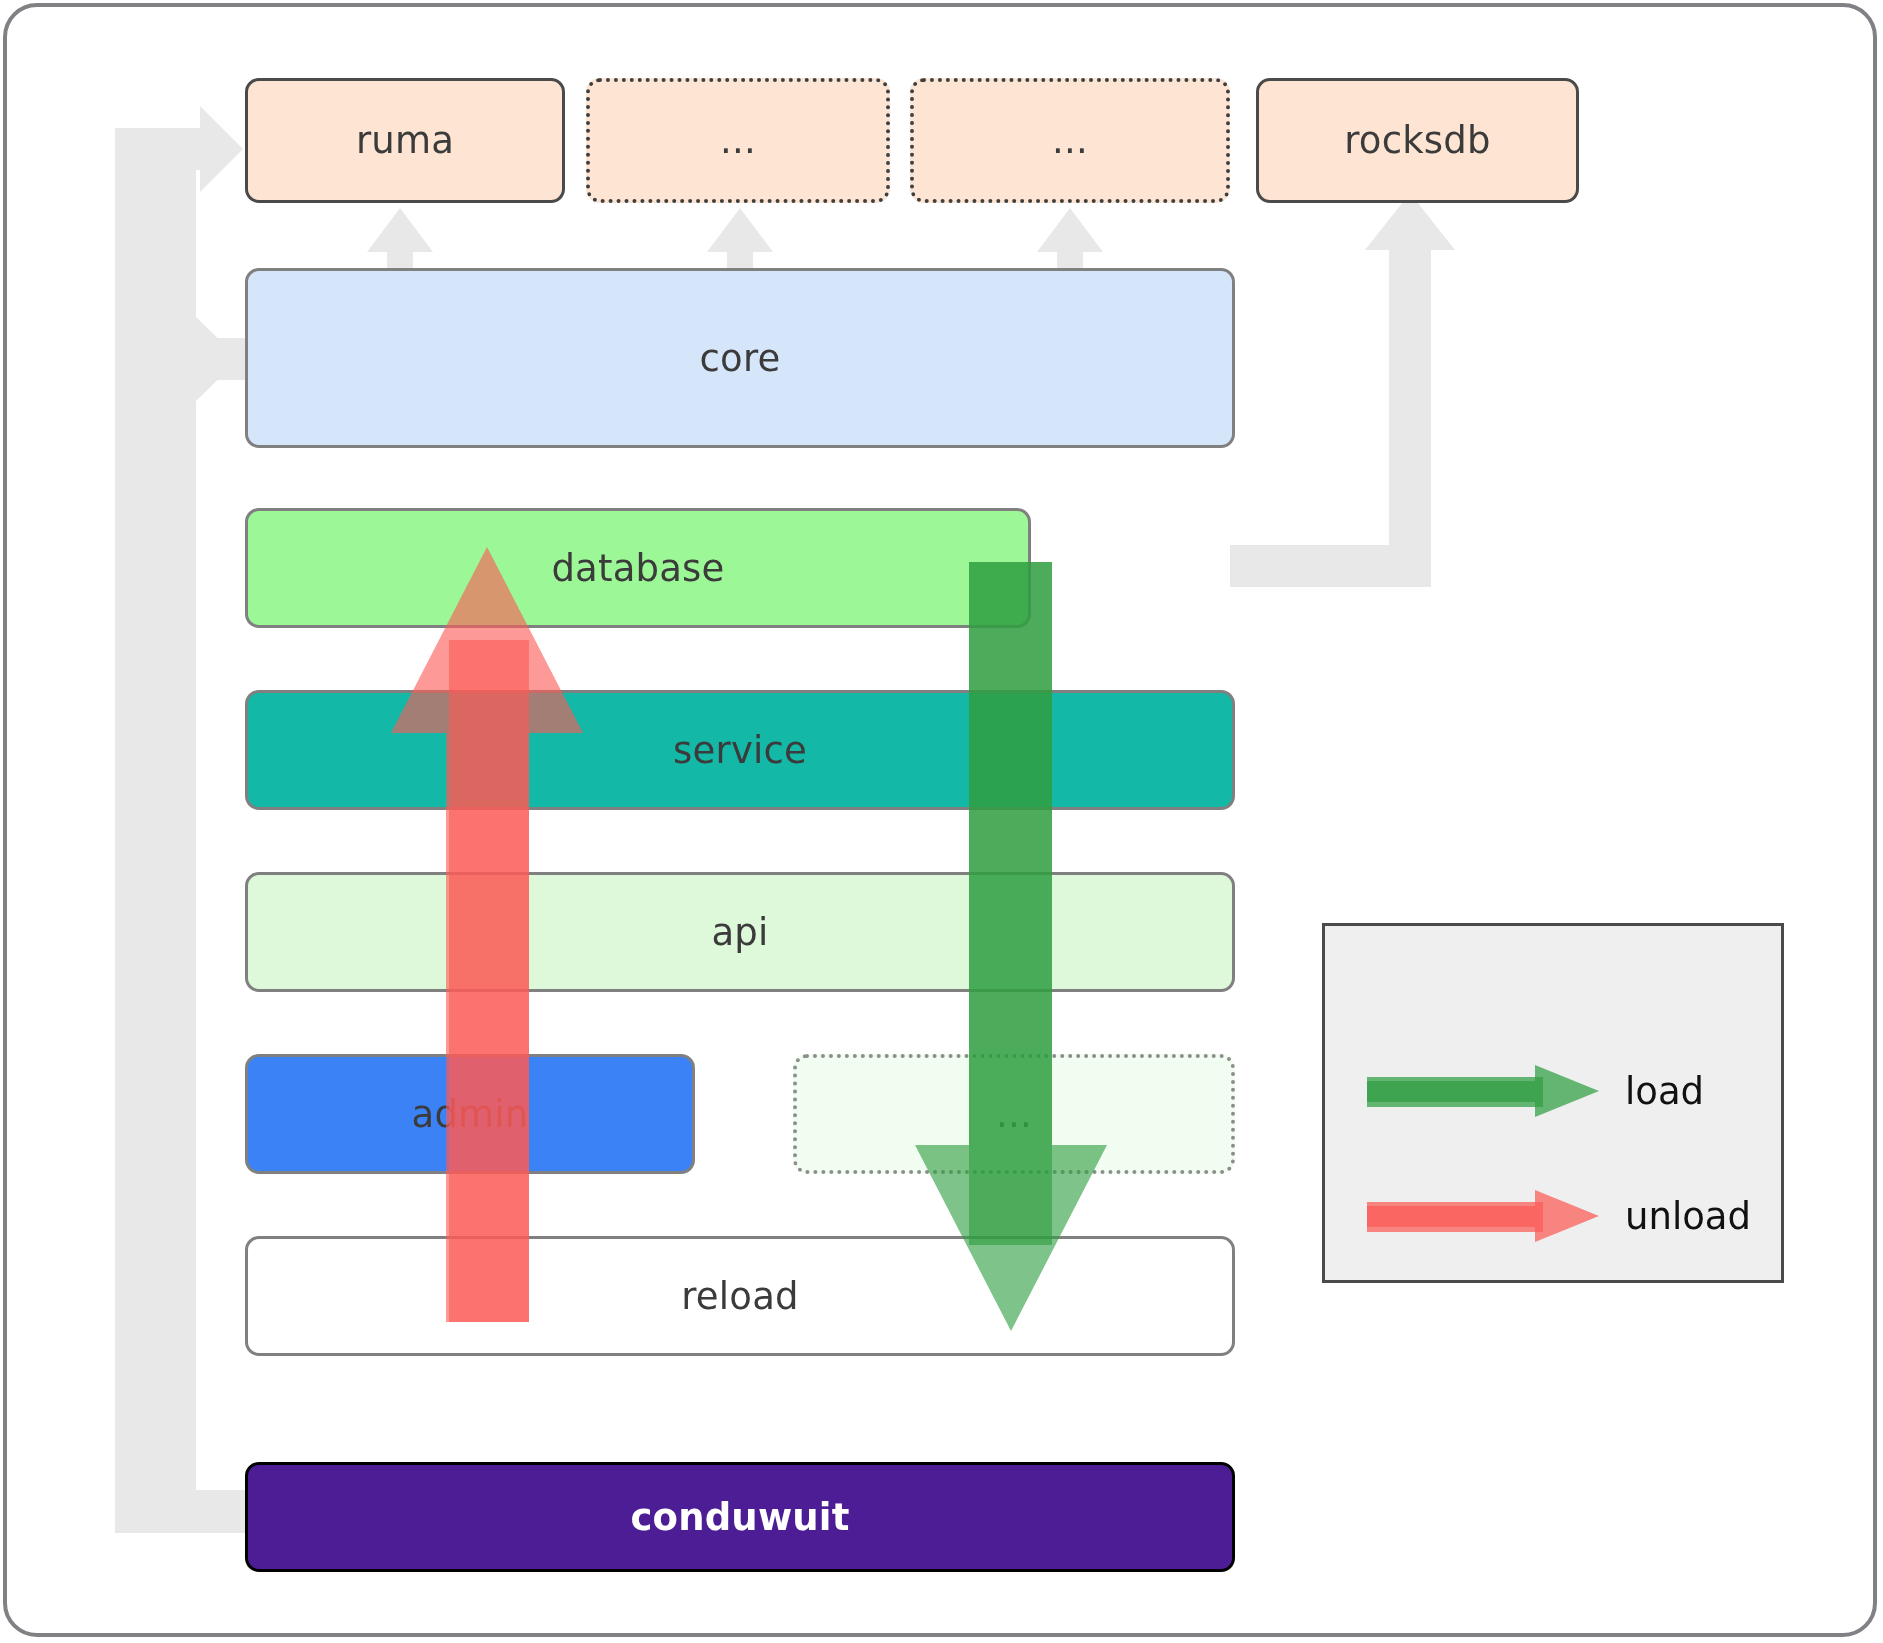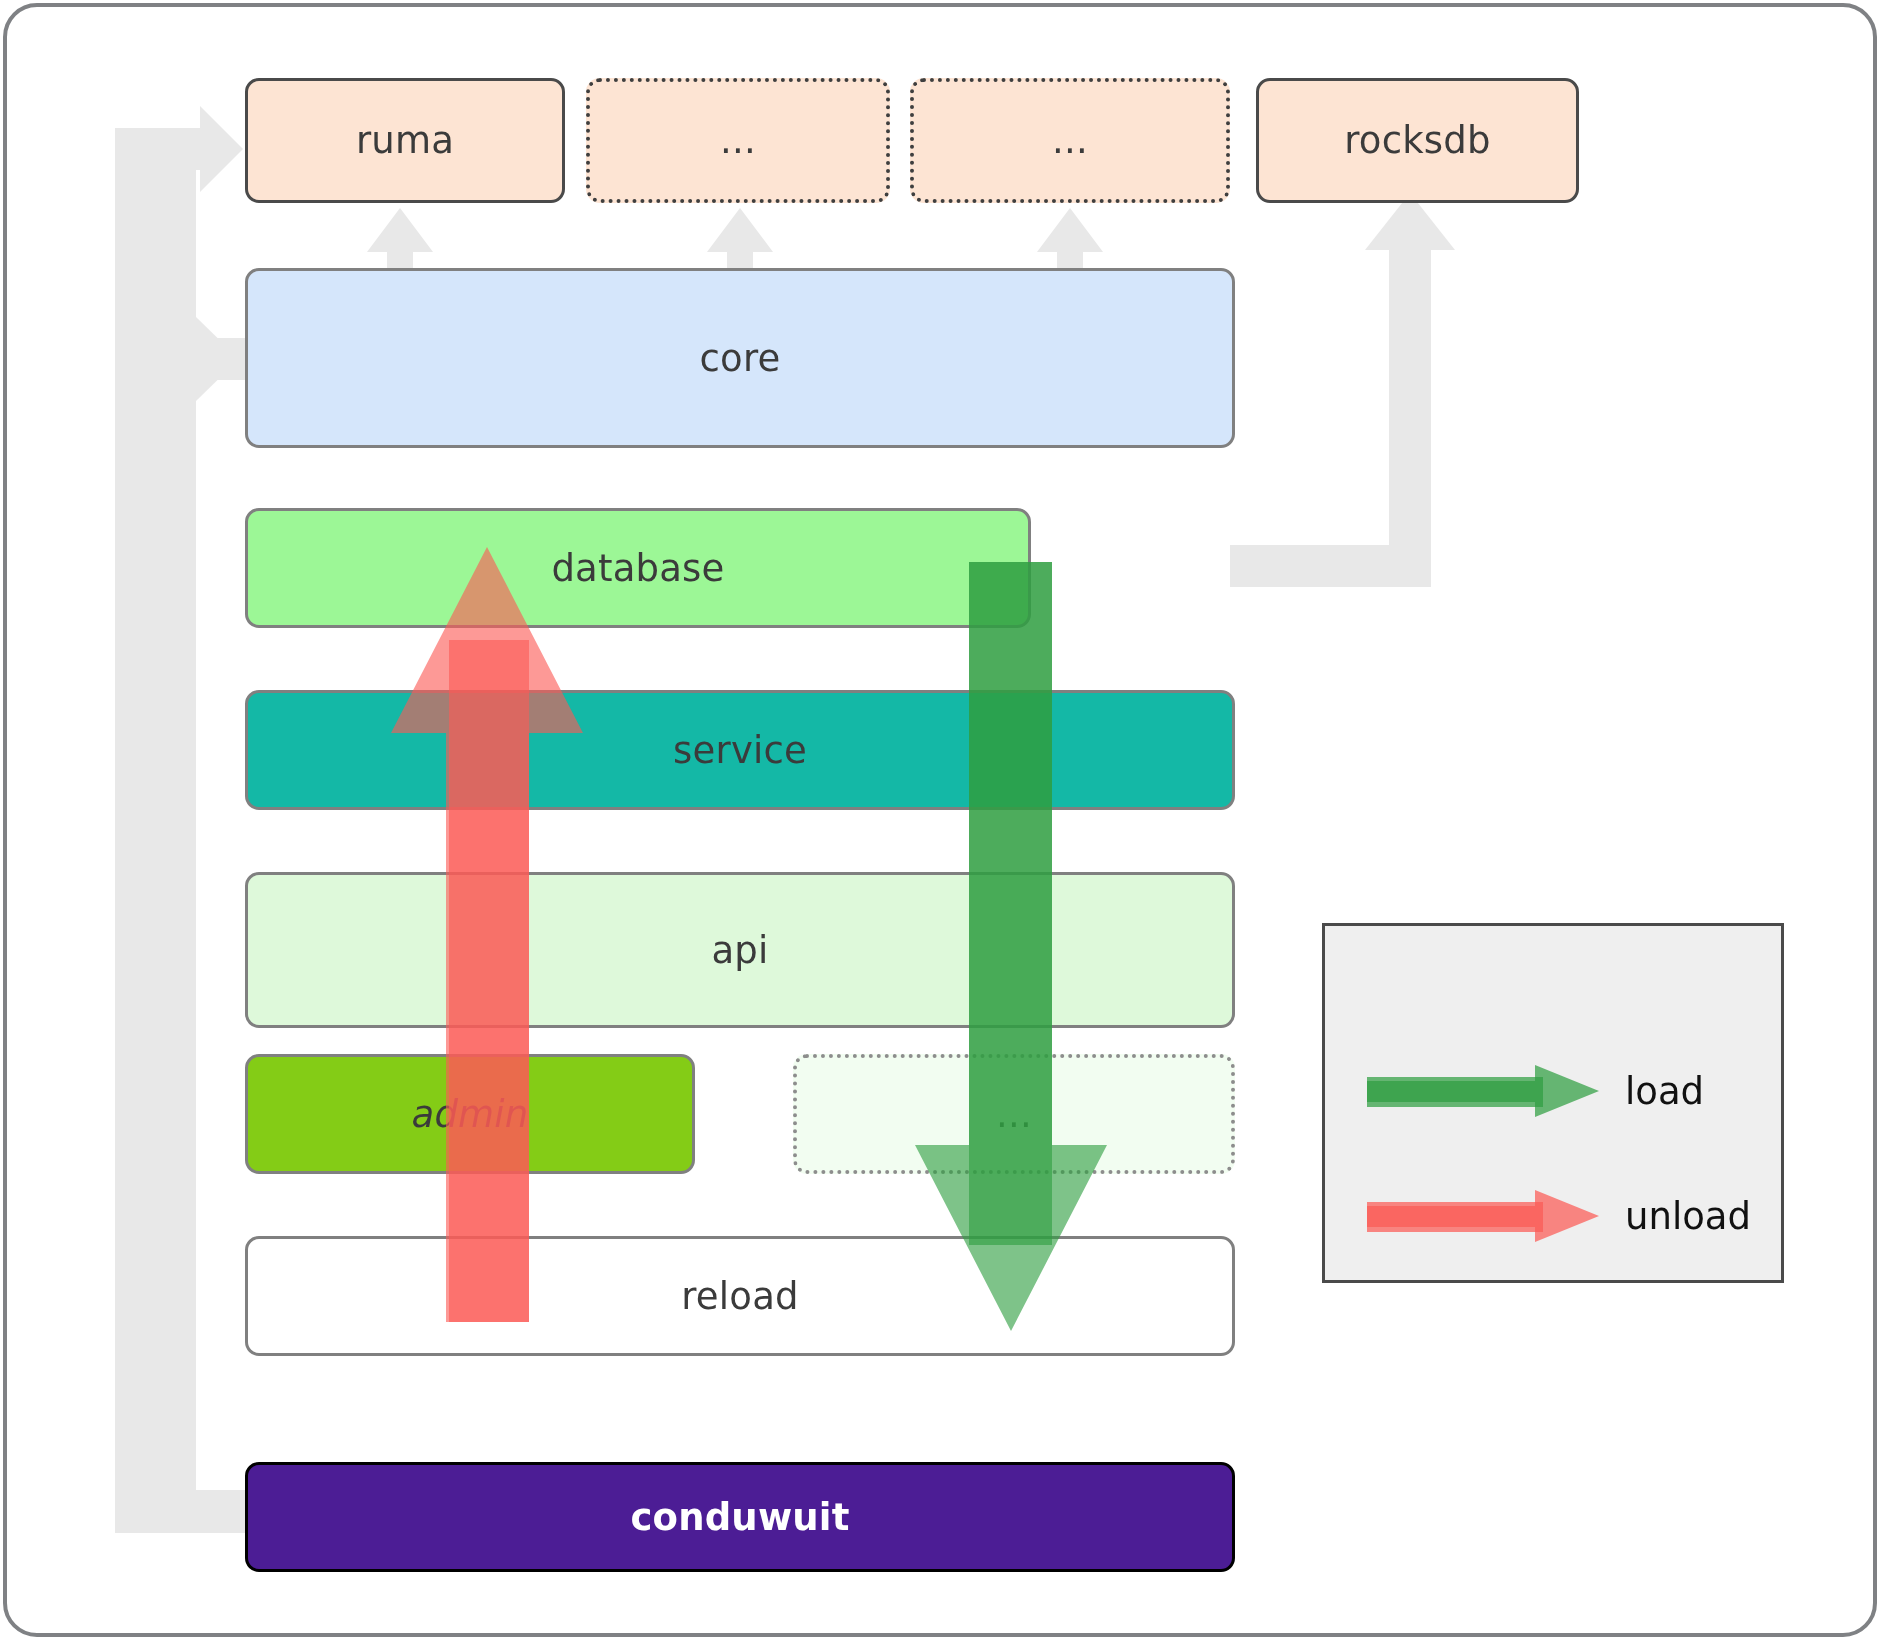"api" div.node { height: 156px -> 120px }
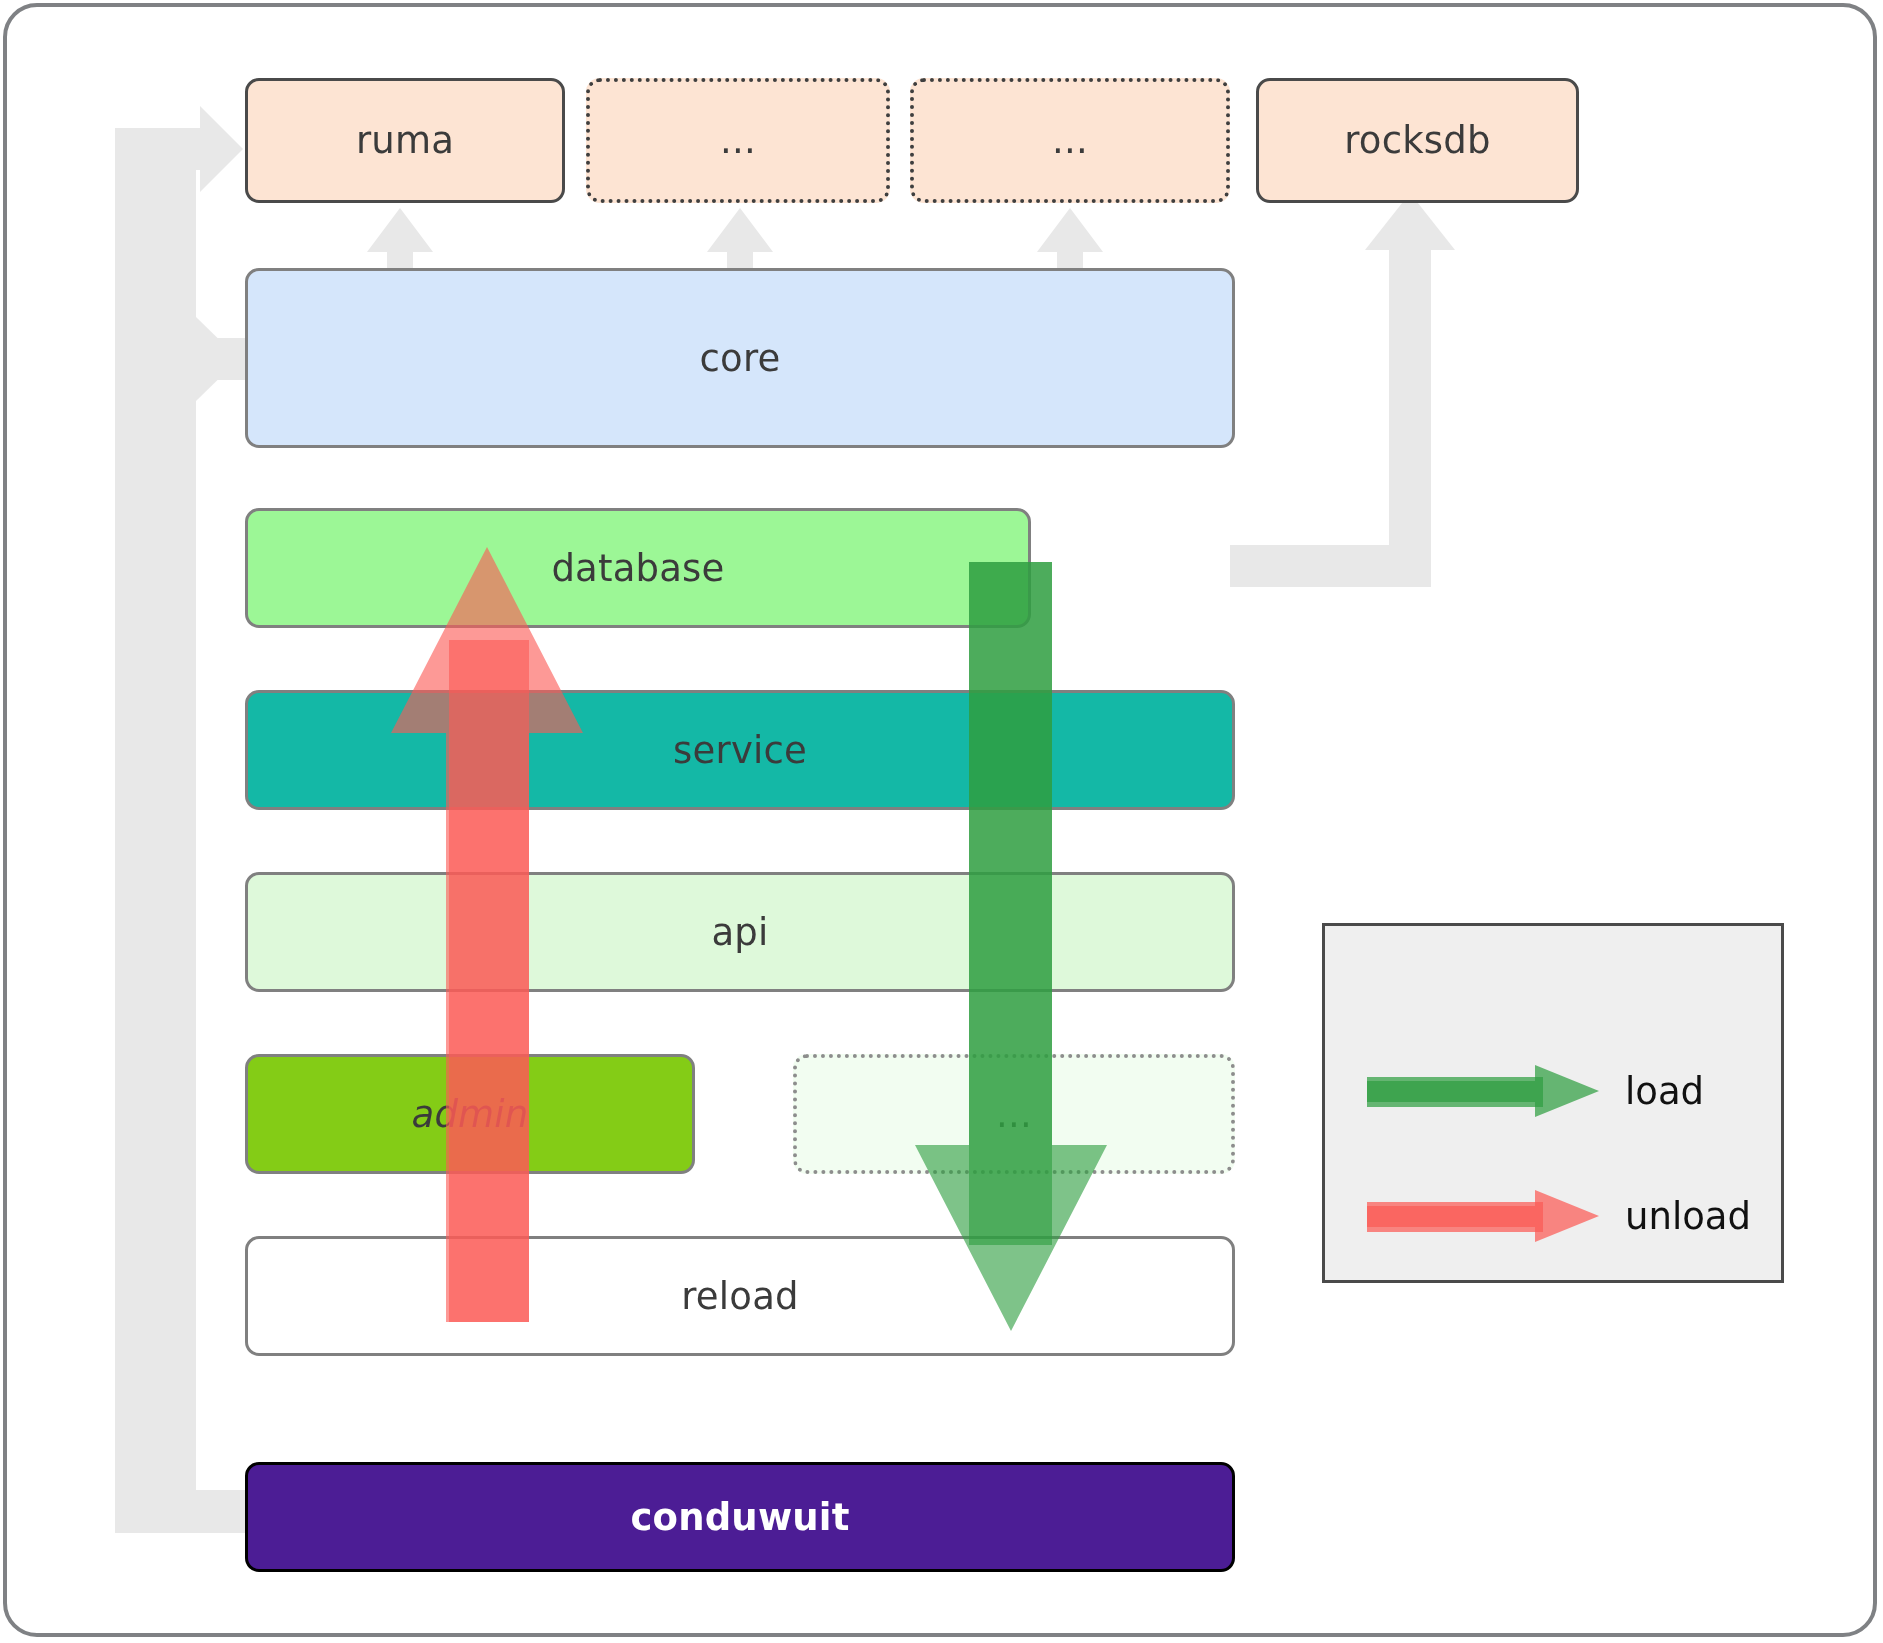"admin" .fill-green4 { background: #84cc16 -> #3b82f6; font-style: italic -> none }
